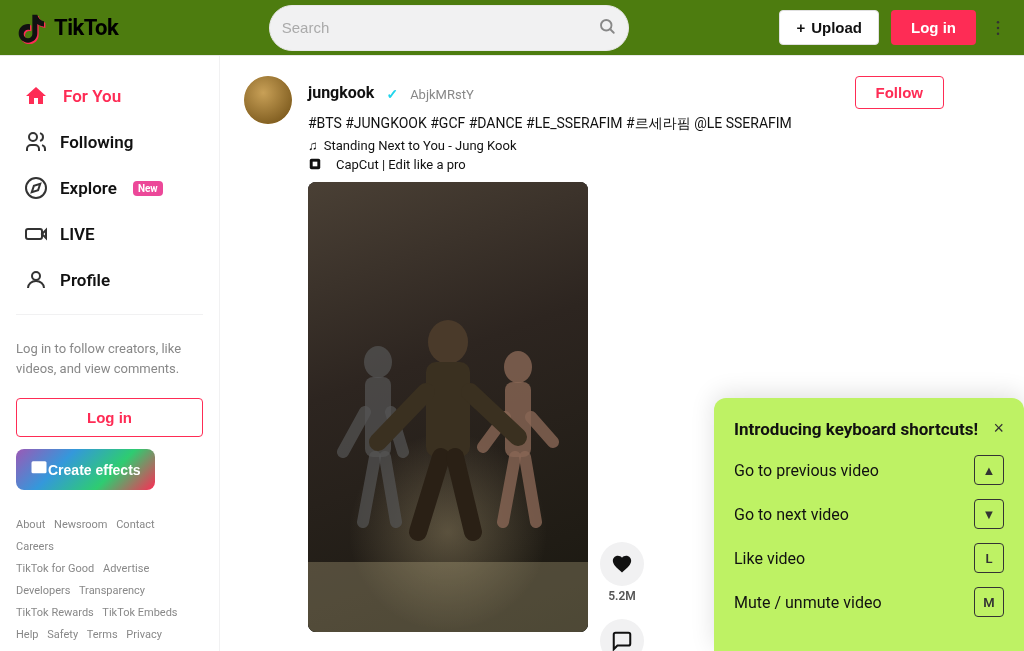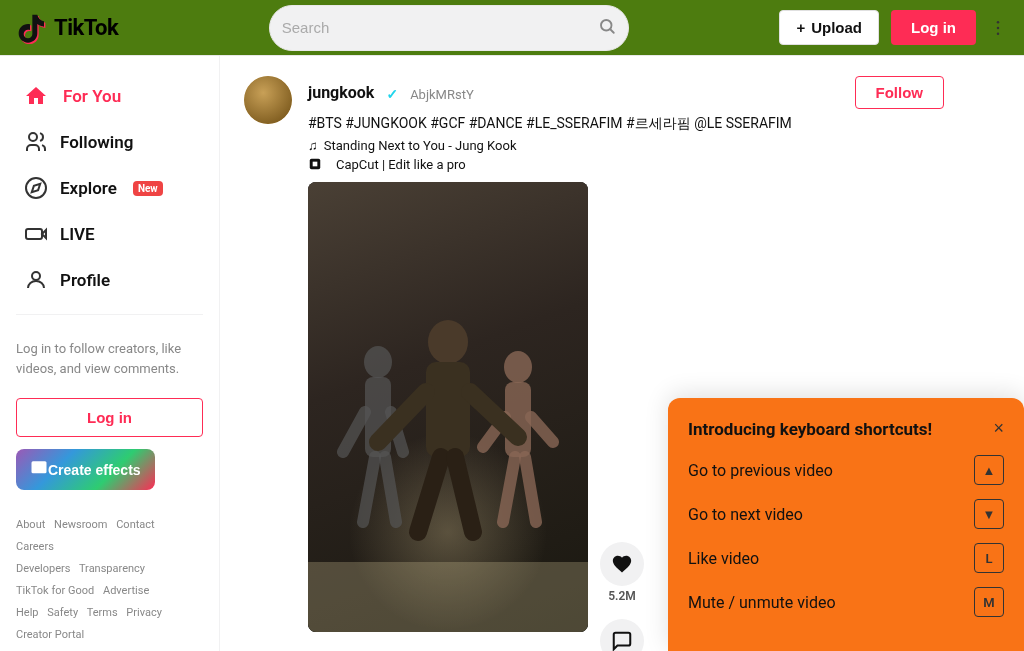"New" .badge-new { background: #ef4444 -> #ec4899 }
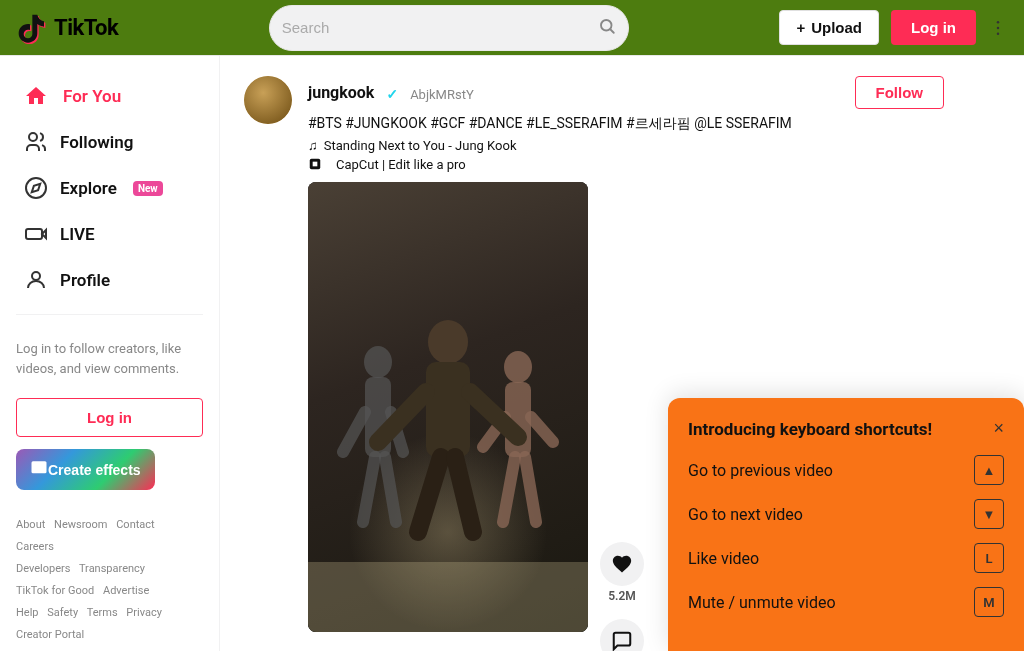"Introducing keyboard shortcuts!" .shortcuts-panel { background: #f97316 -> #bef264; width: 356px -> 310px }
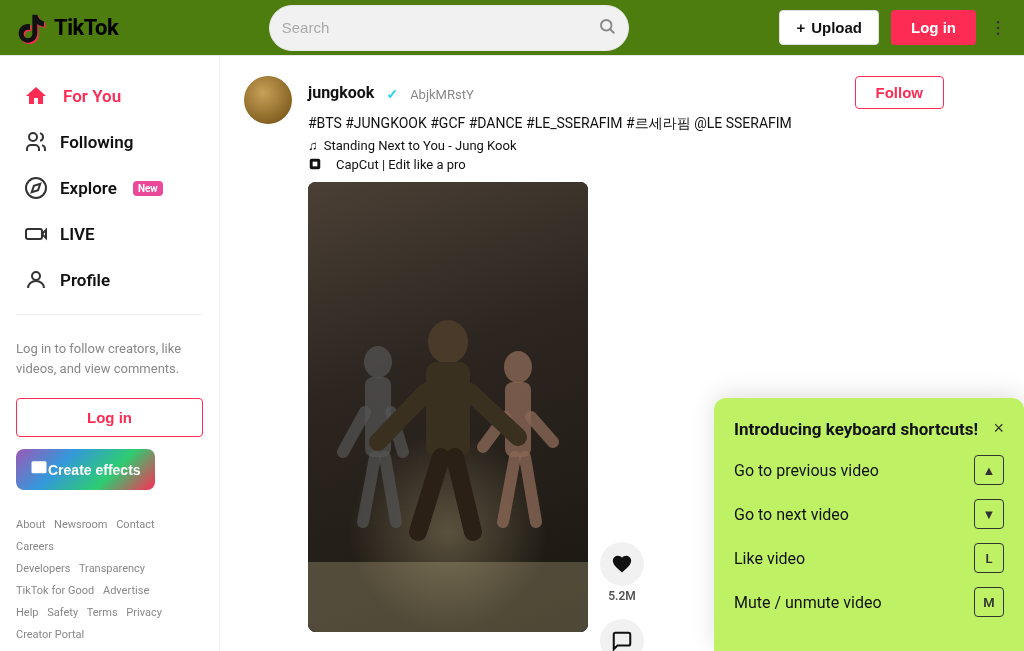"Developers Transparency" div { order: before "TikTok for Good Advertise" -> after "TikTok for Good Advertise" }
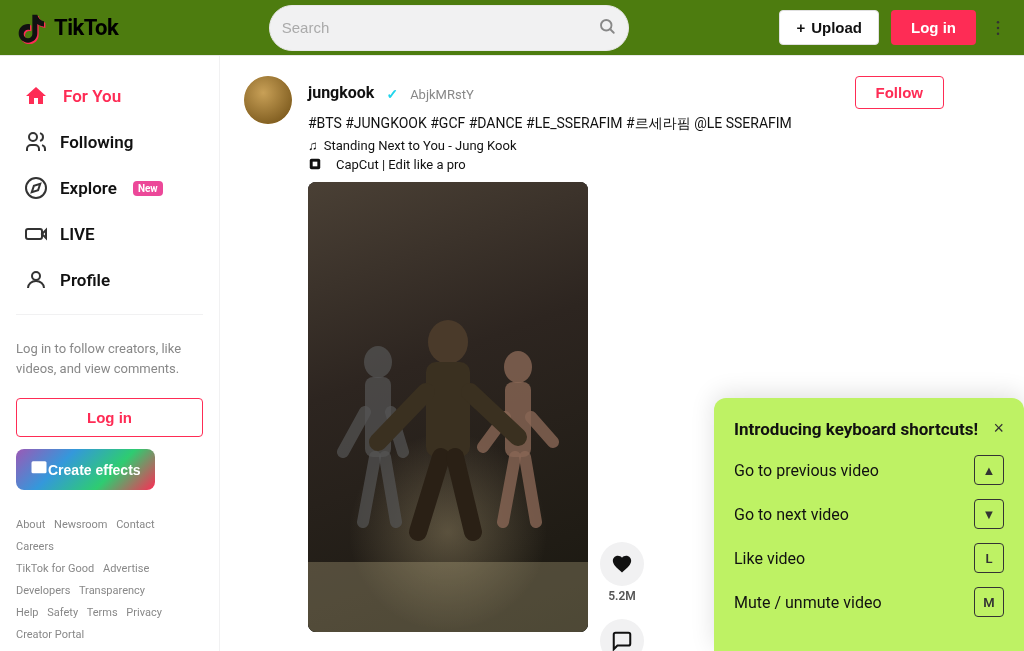"TikTok Rewards TikTok Embeds" div { html: none -> <div> <a>TikTok Rewards</a> <a>TikTok Embeds</a> </div> }
